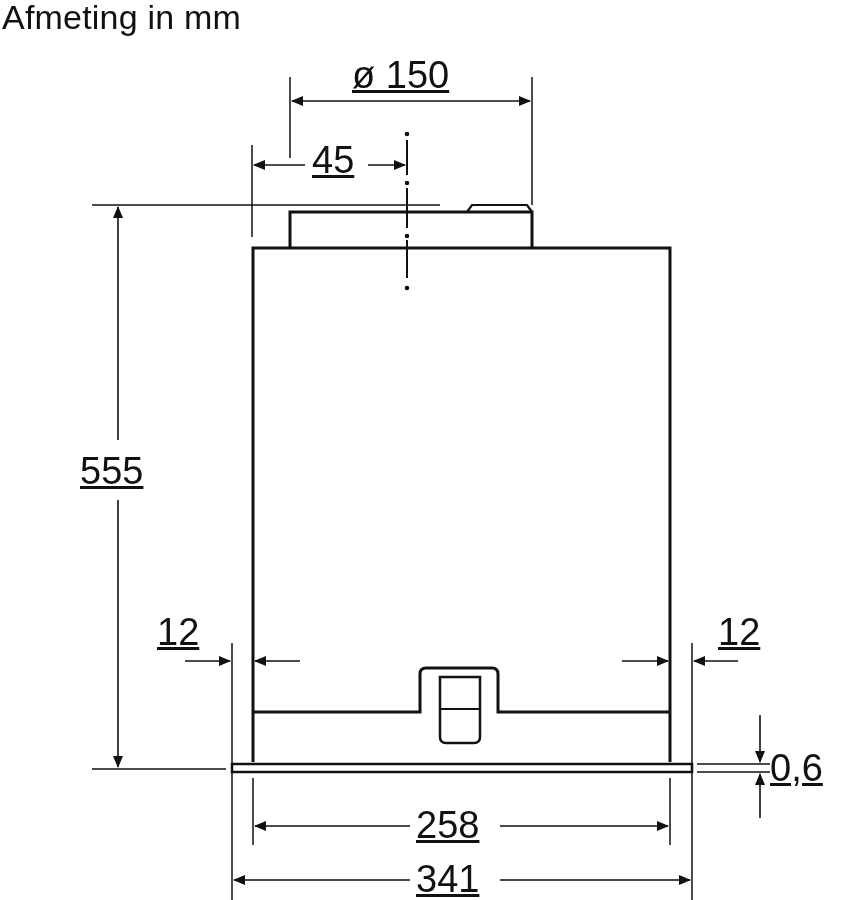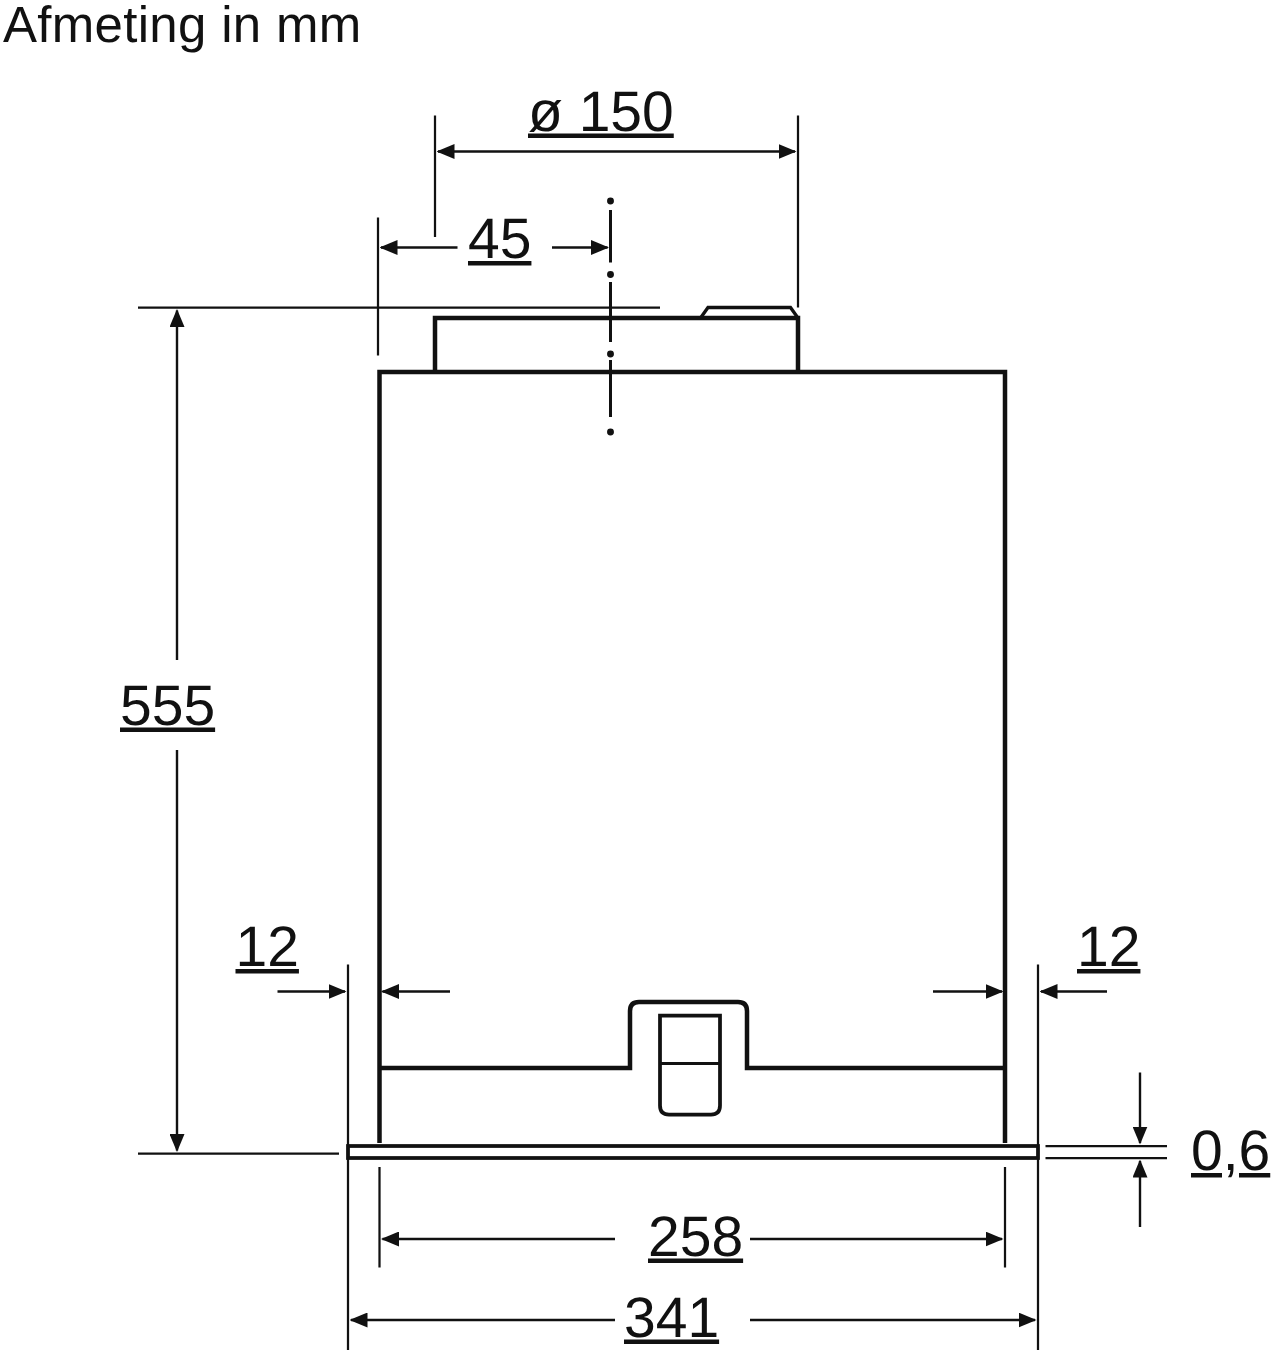"0,6" div.dim-label { margin-left: 24px -> none }
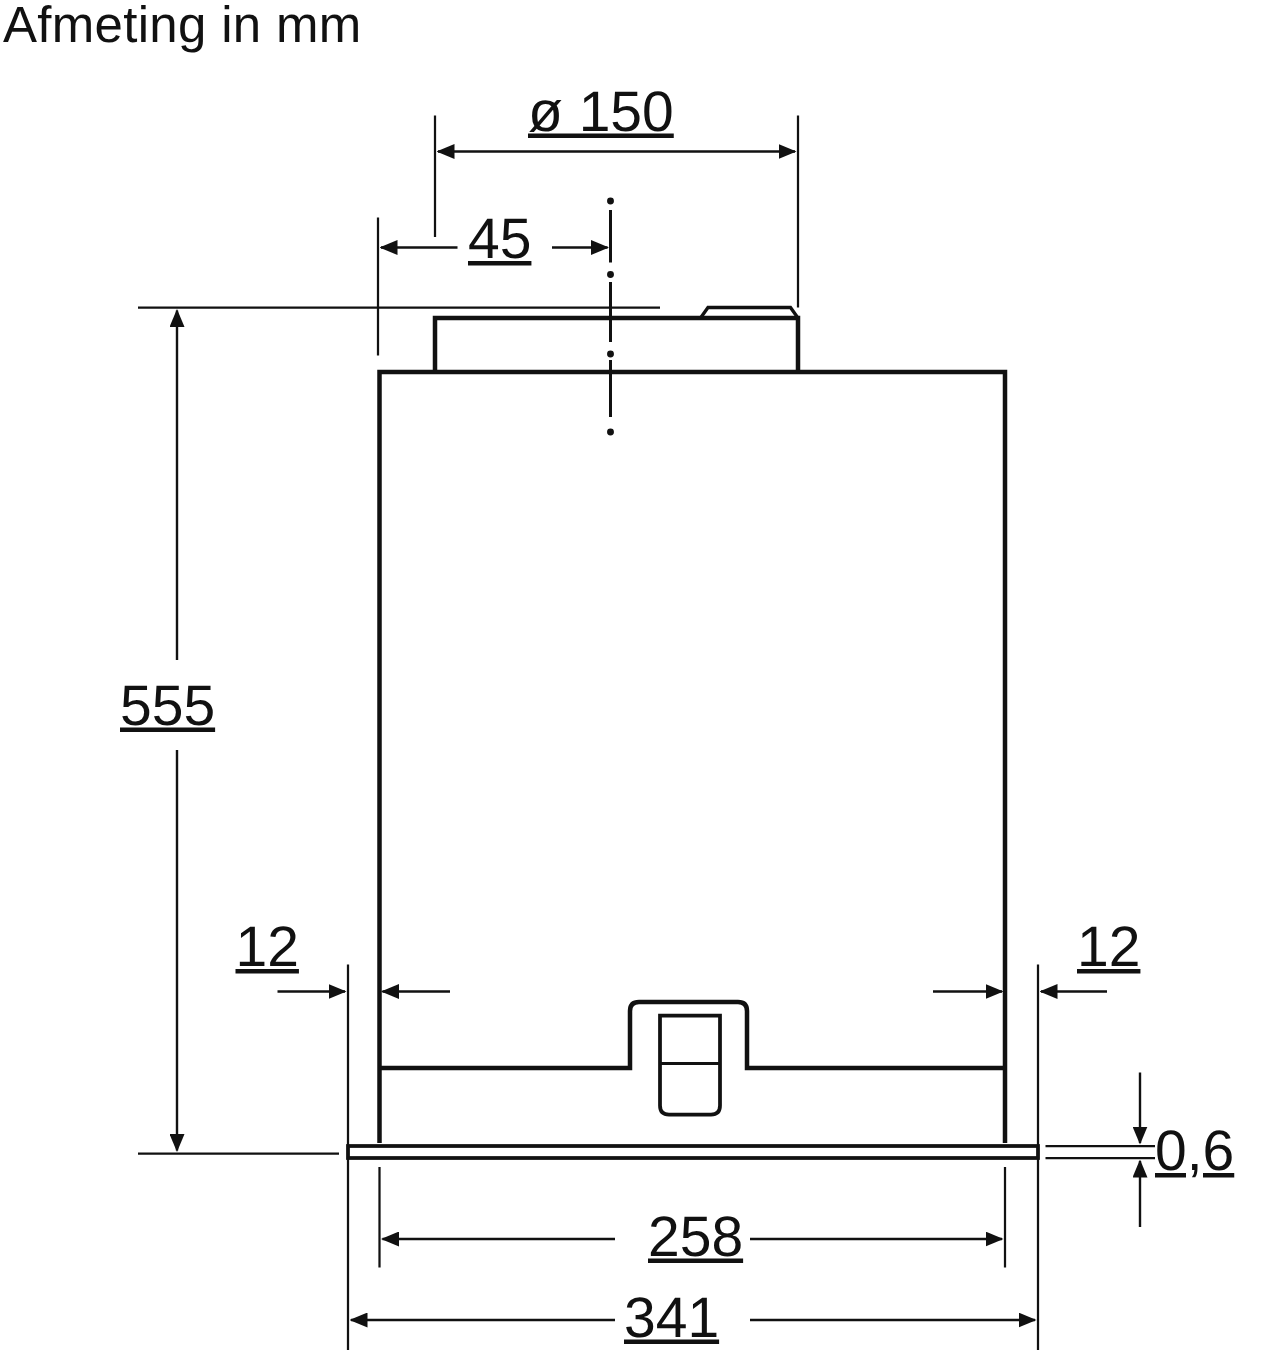"258" div.dim-label { left: 432px -> 416px }
